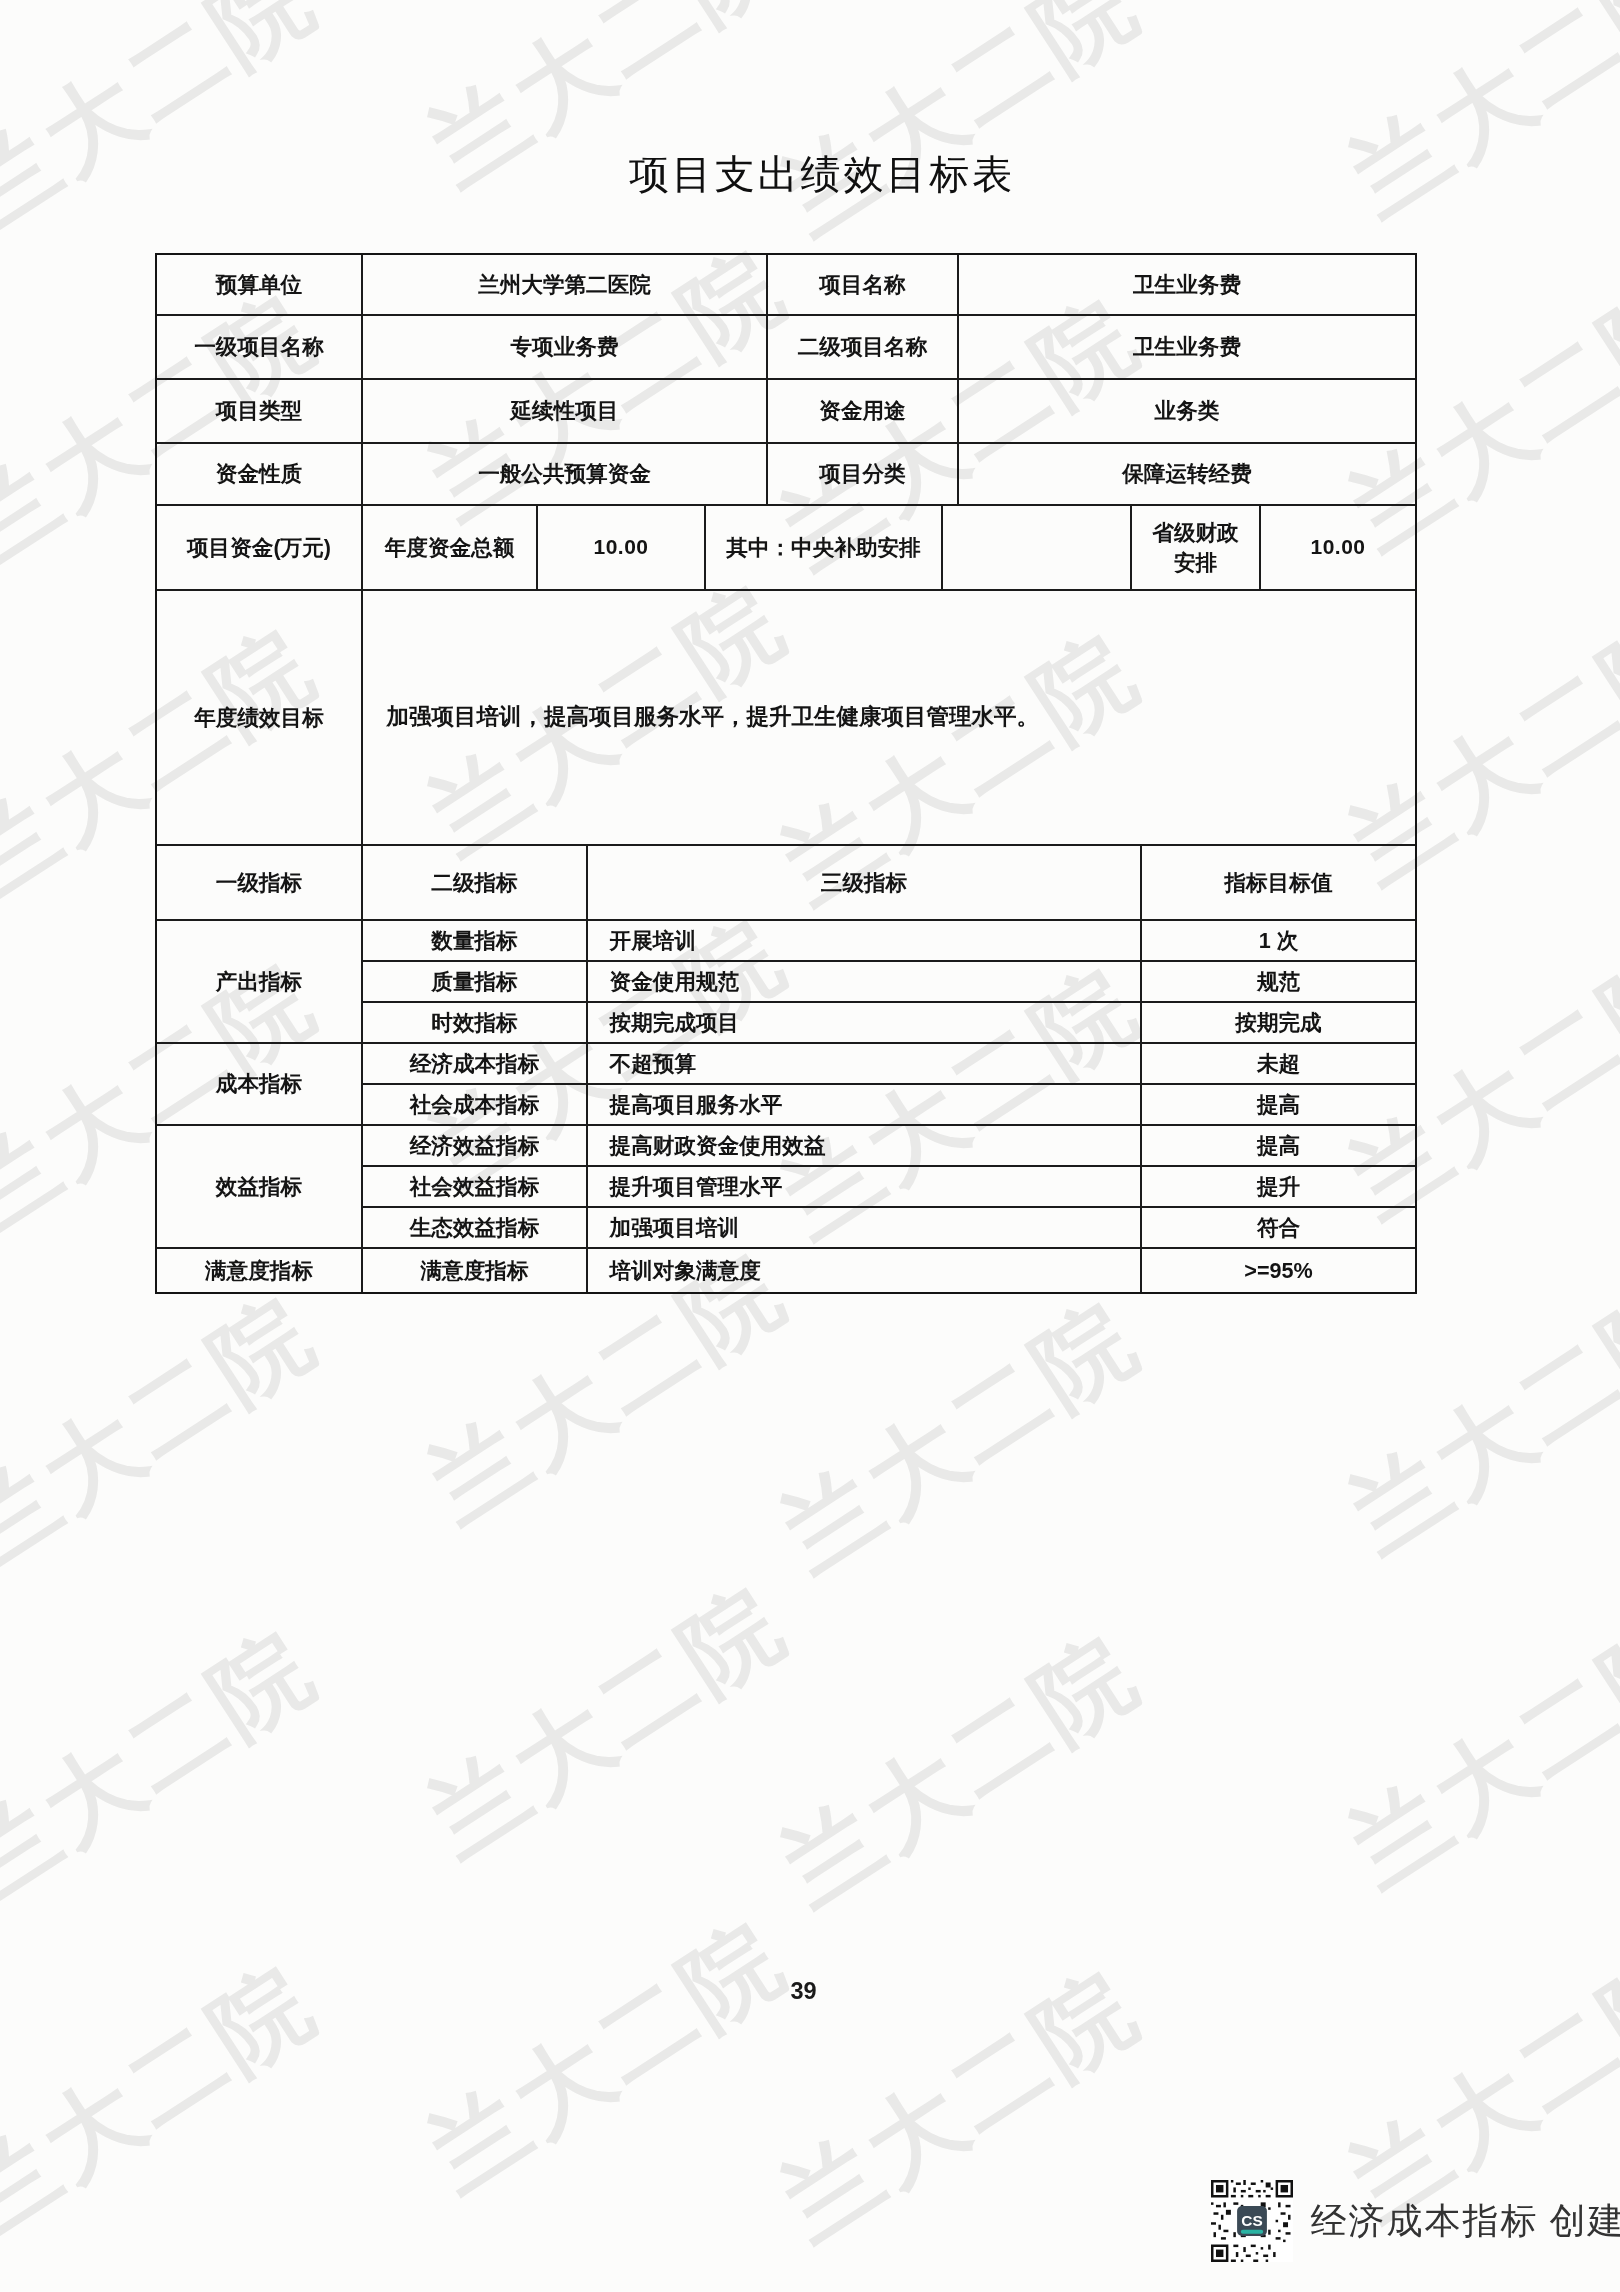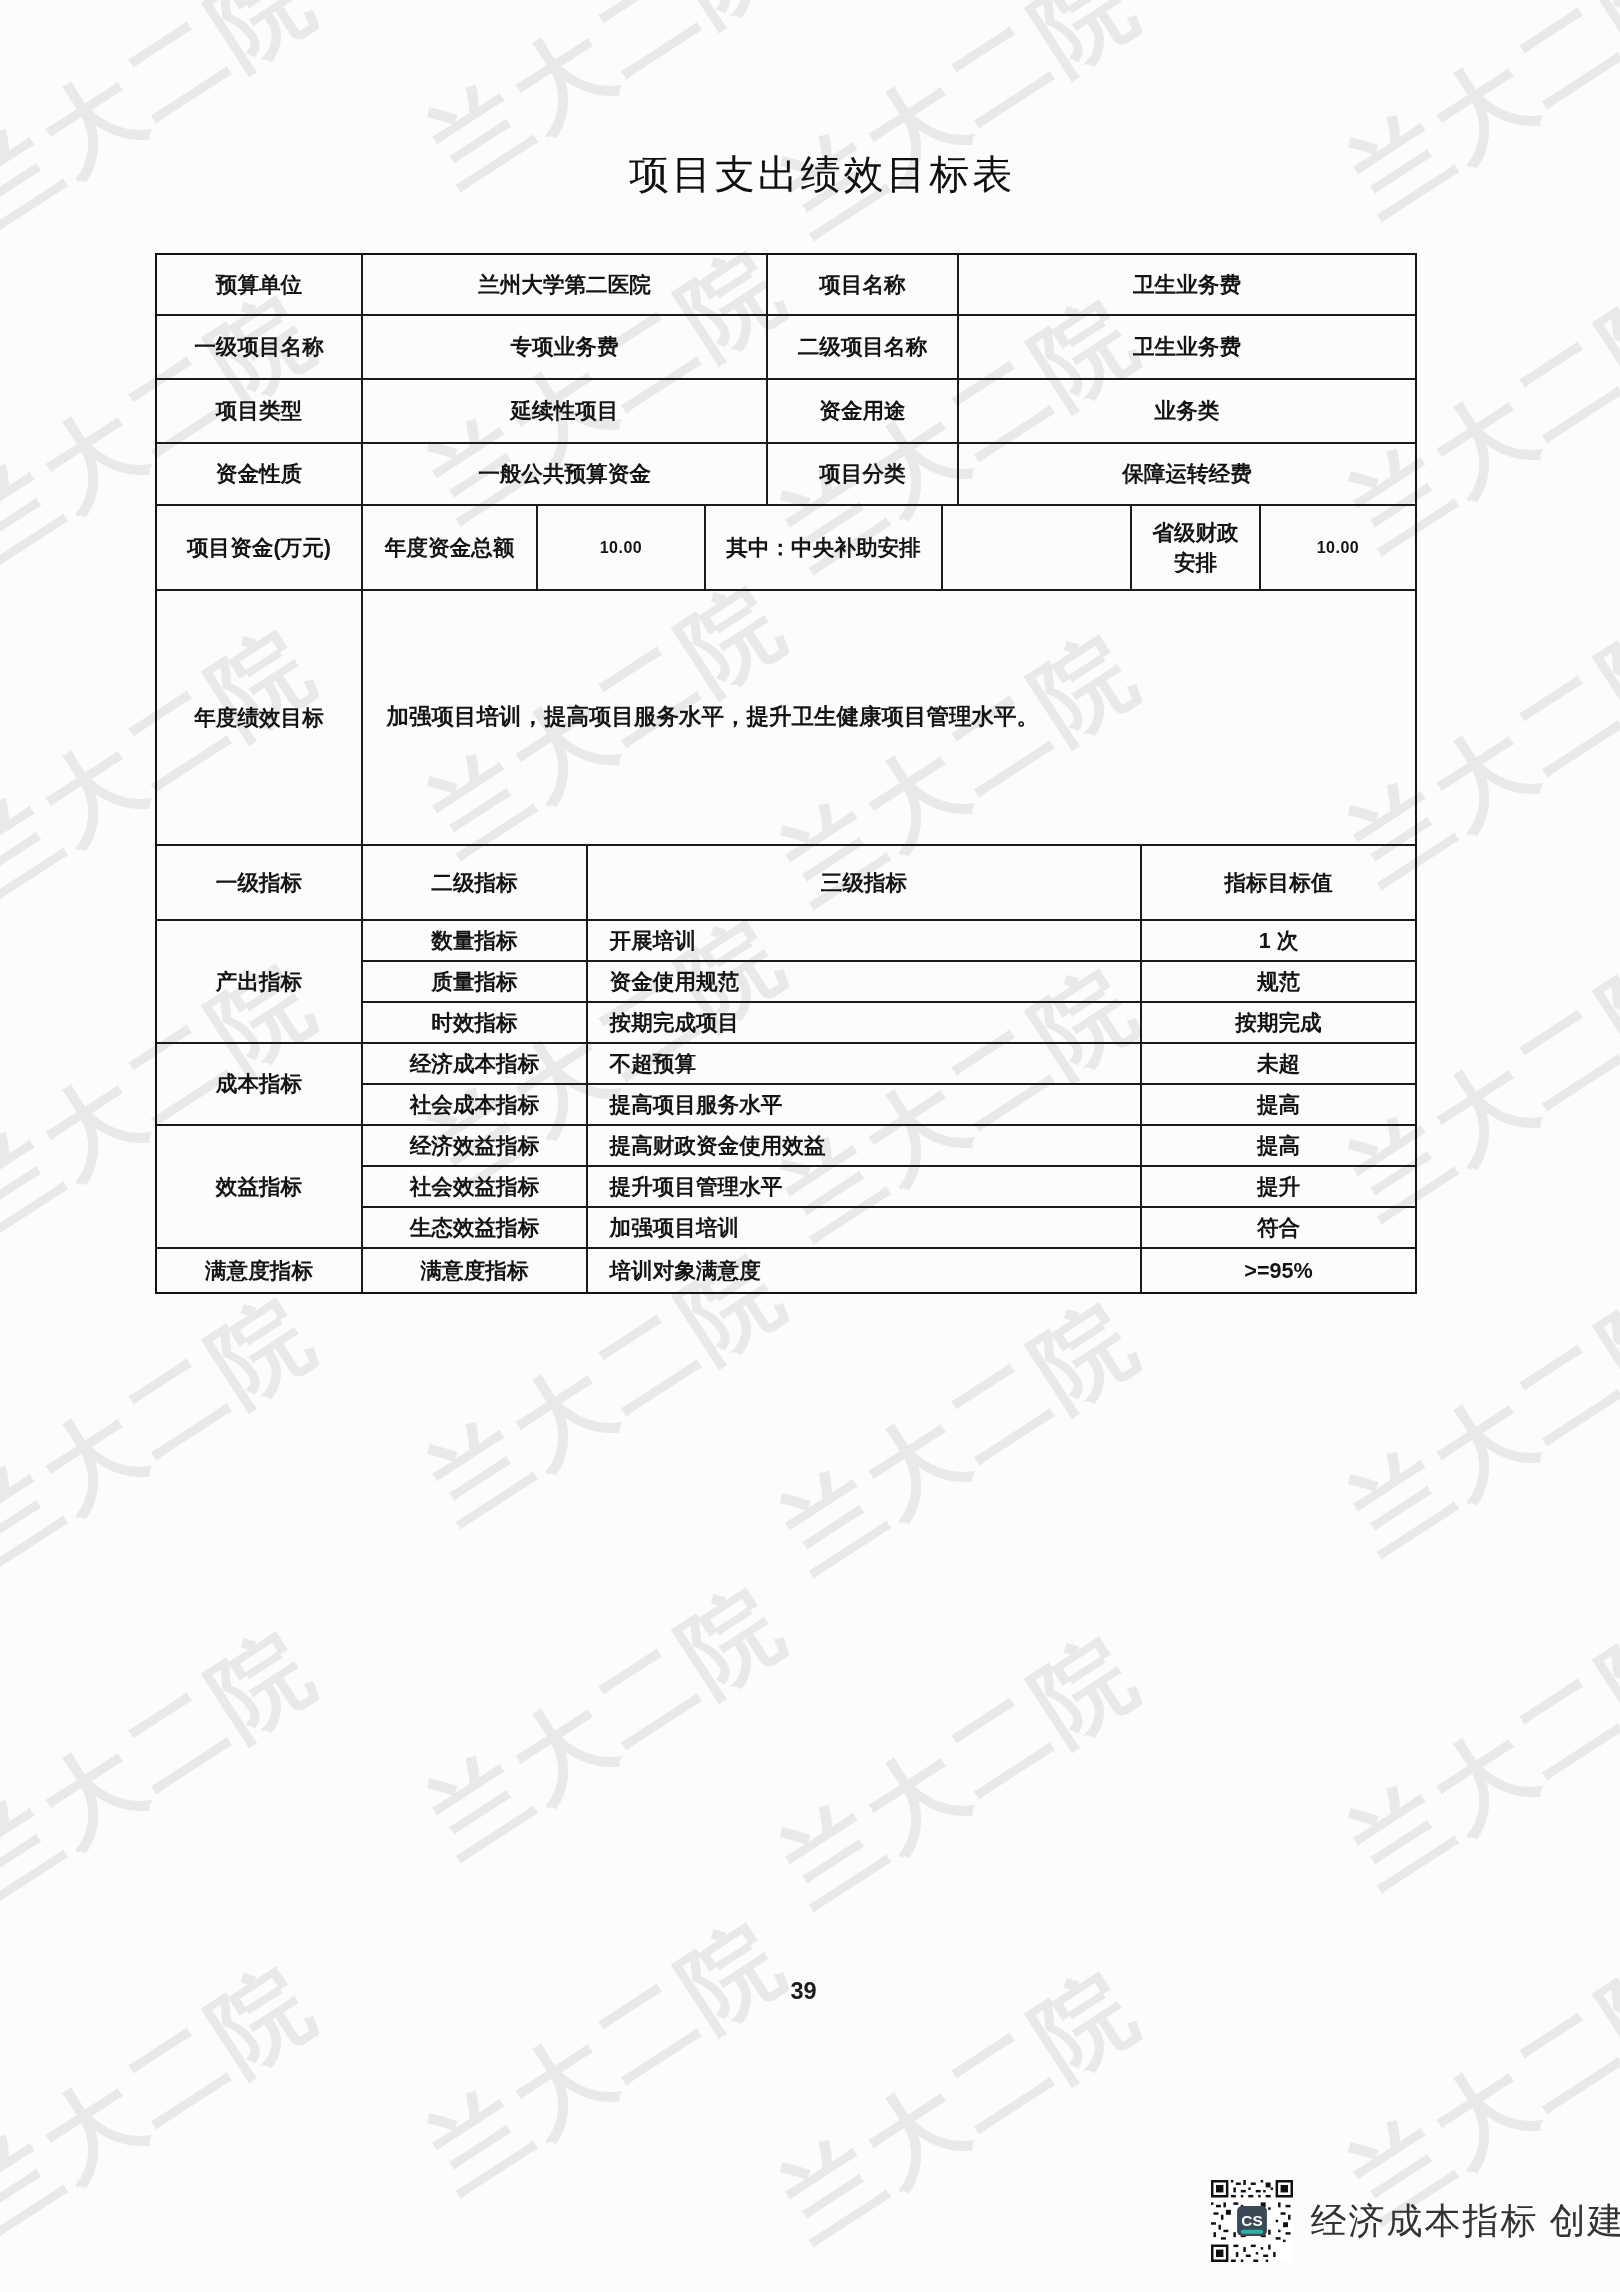"10.00" .num { font-size: 16px -> 21px }
